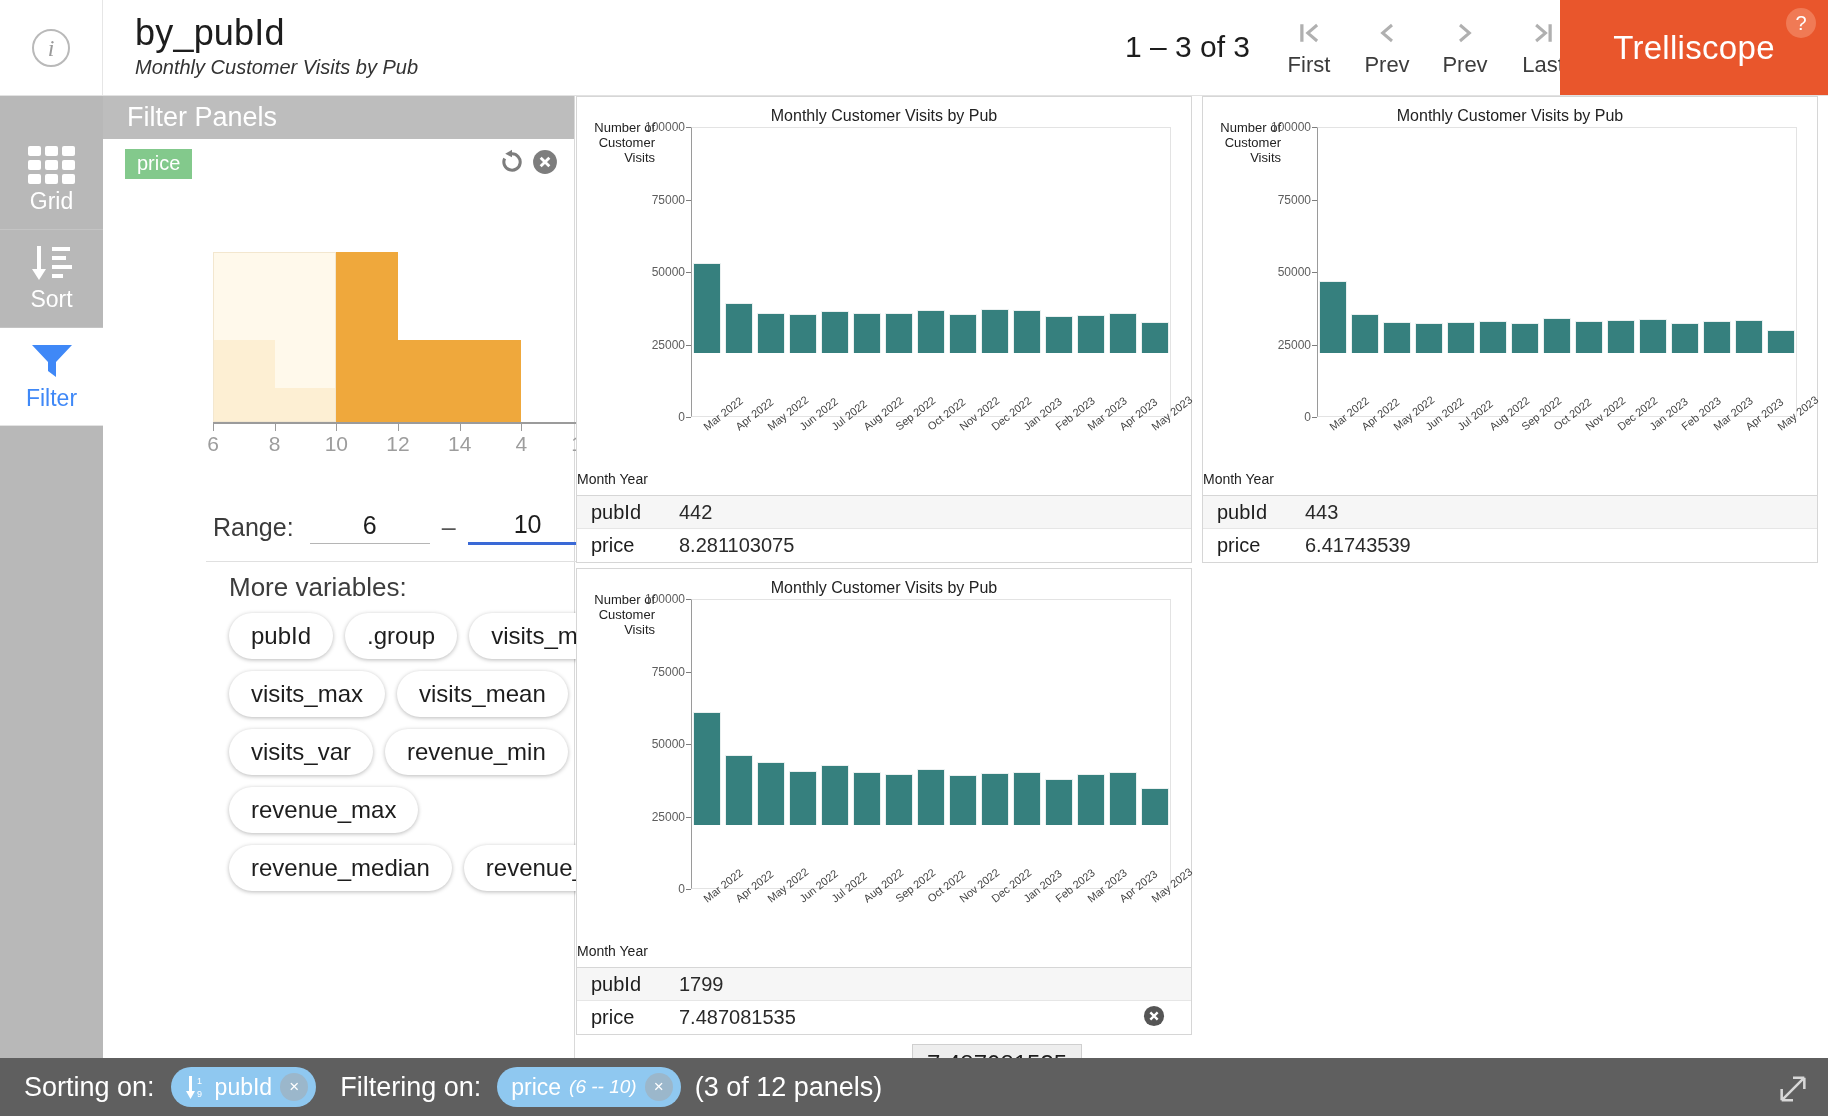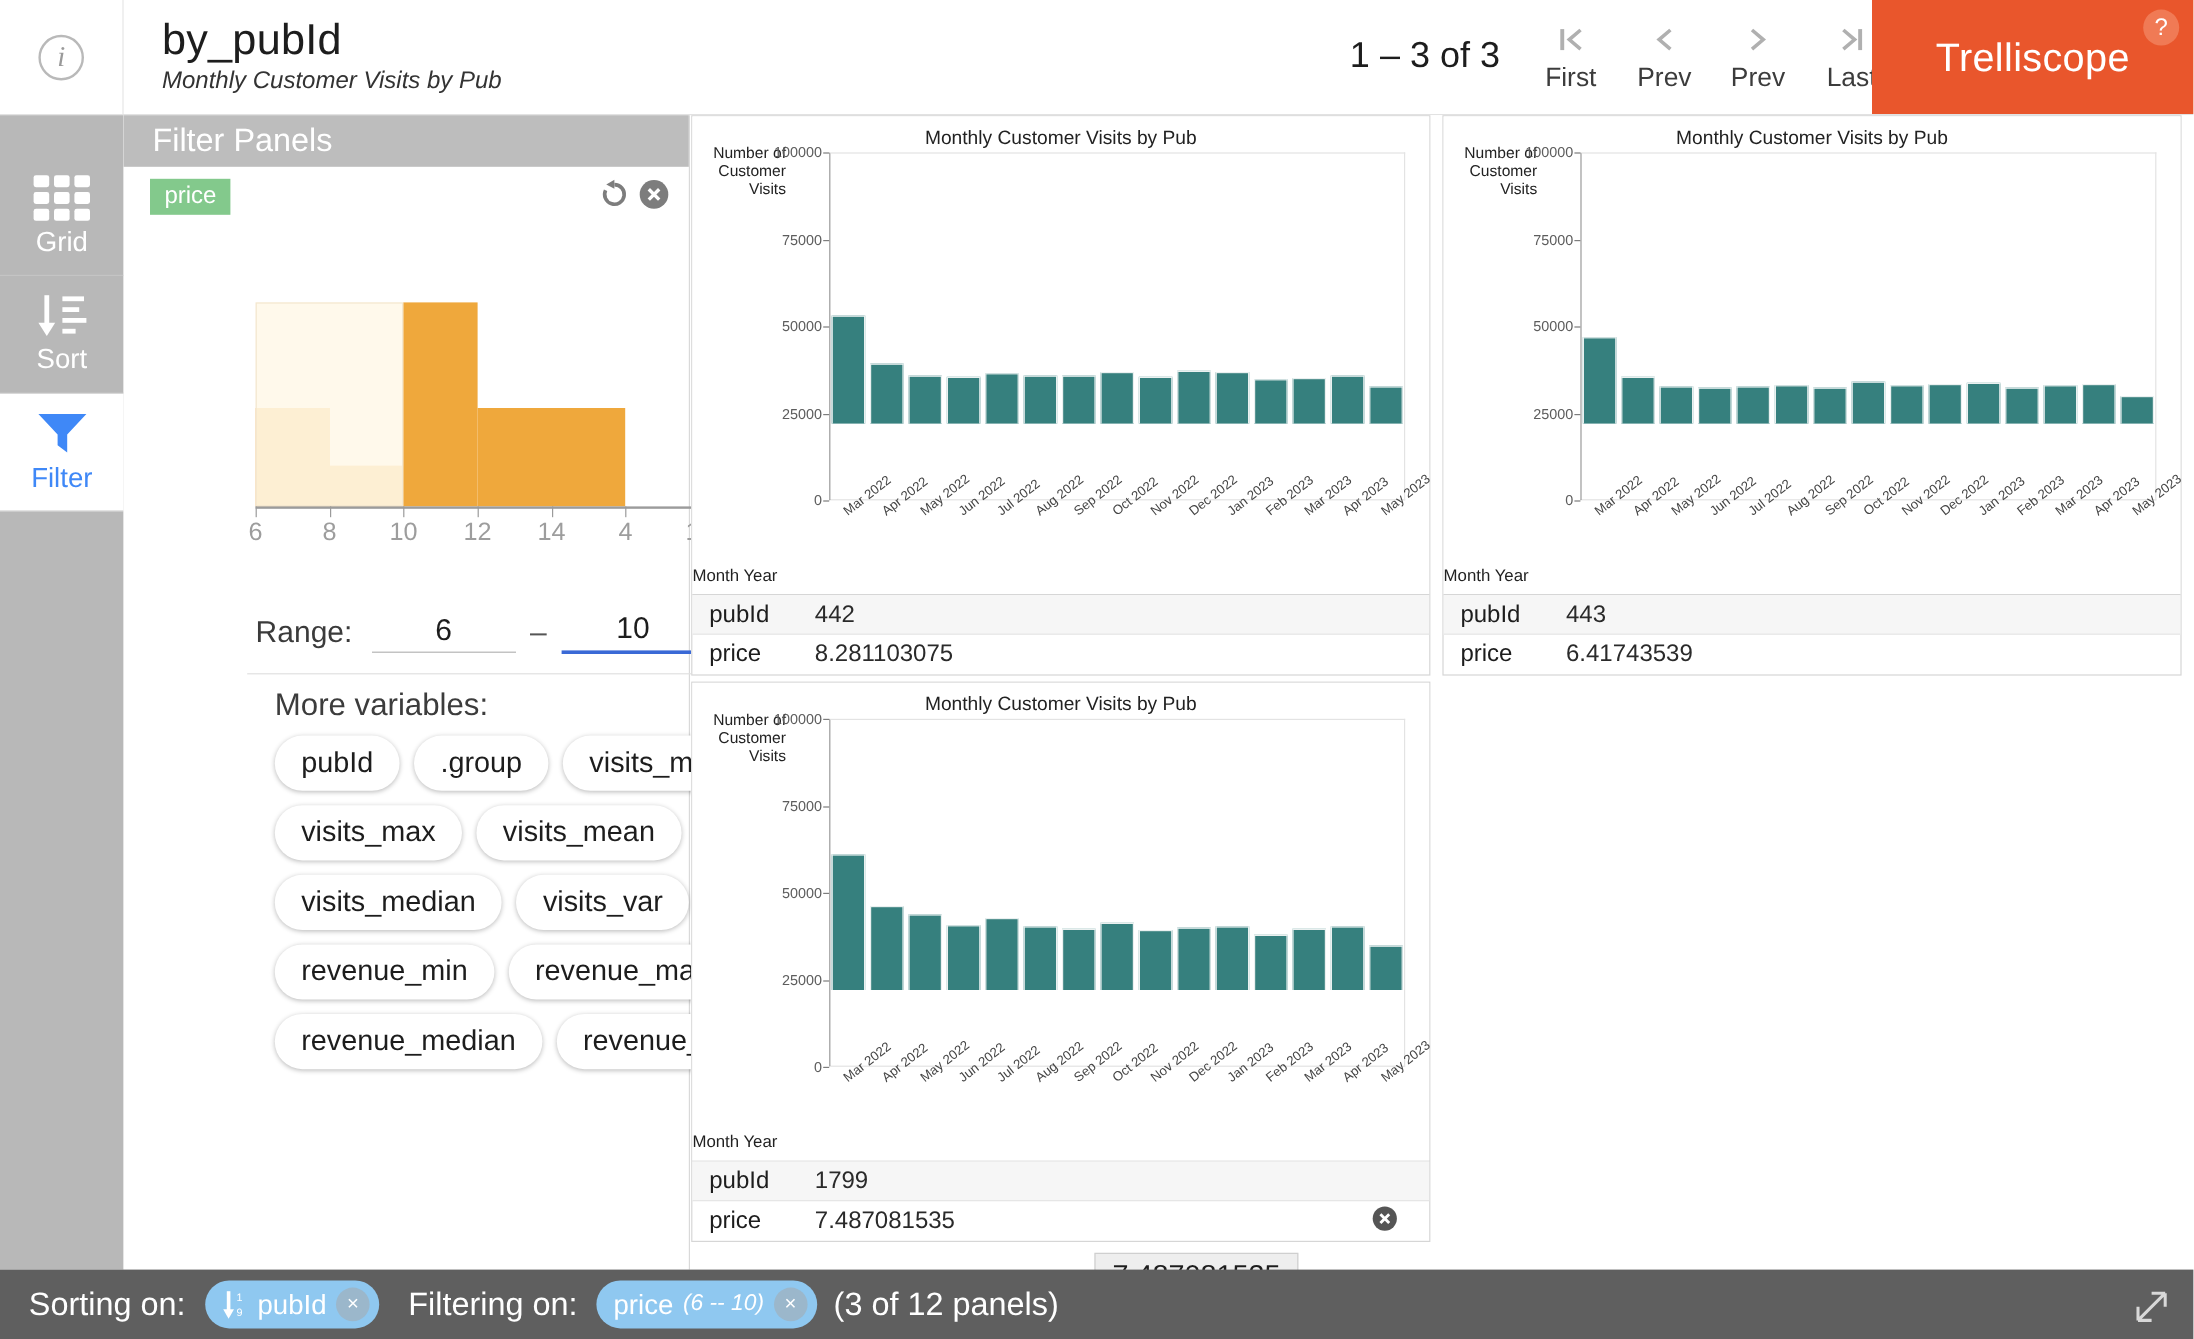"visits_median" div.chip { html: <div>visits_median</div> -> none }
